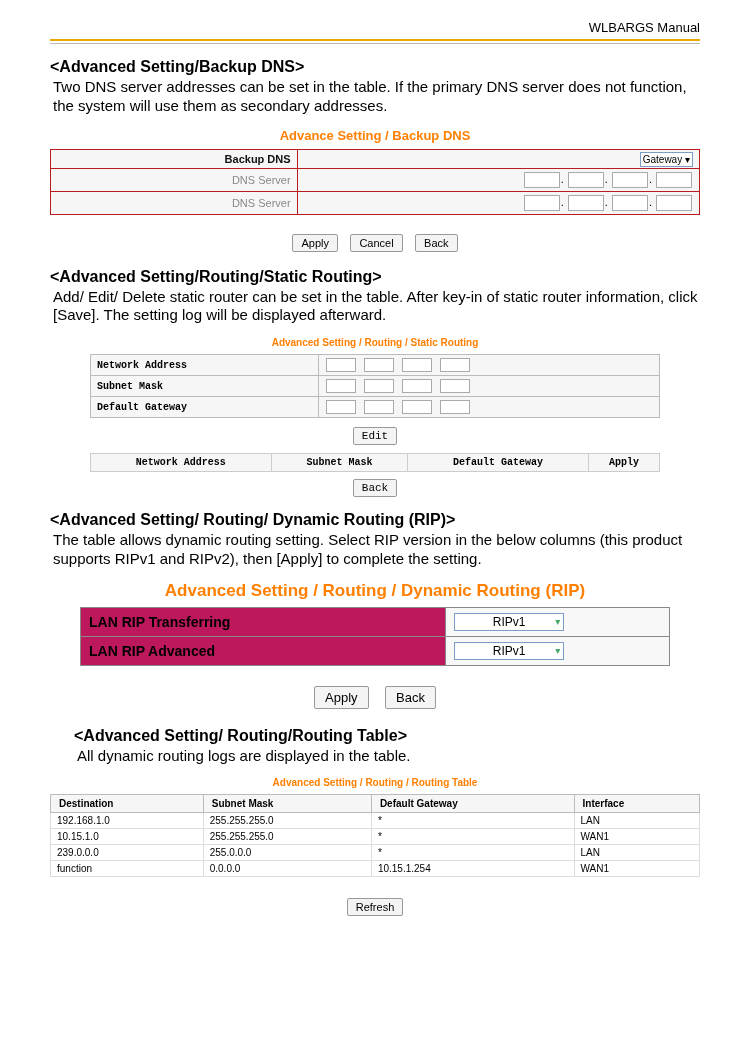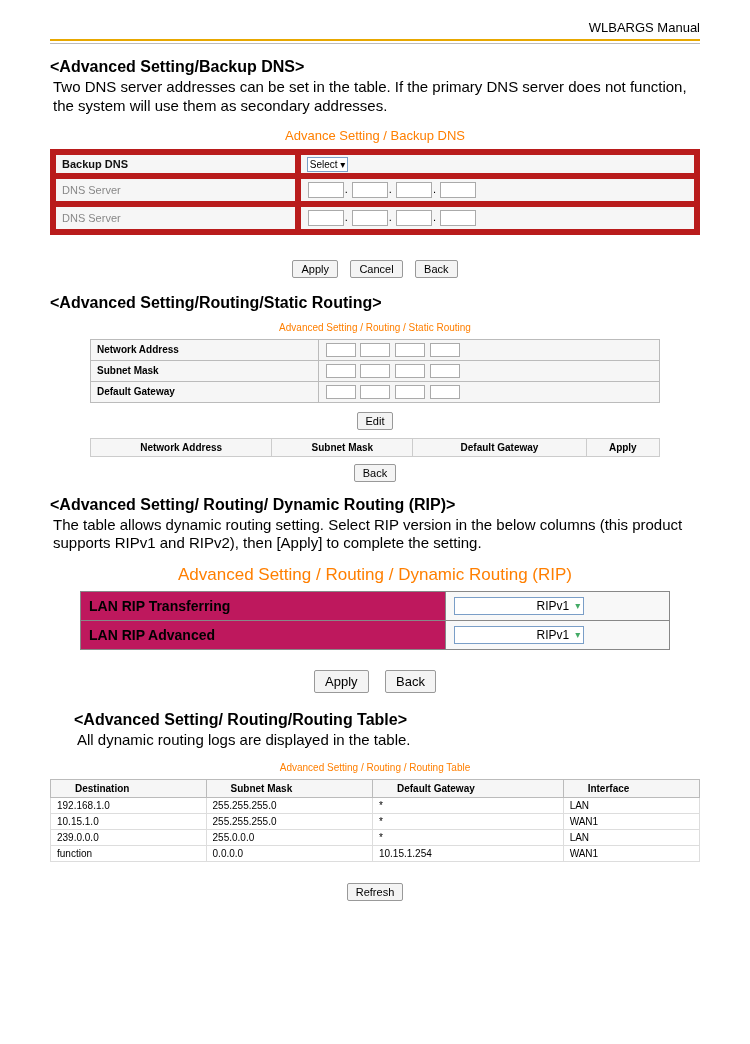"Advance Setting / Backup DNS" .screenshot-title-orange { font-weight: normal -> bold }
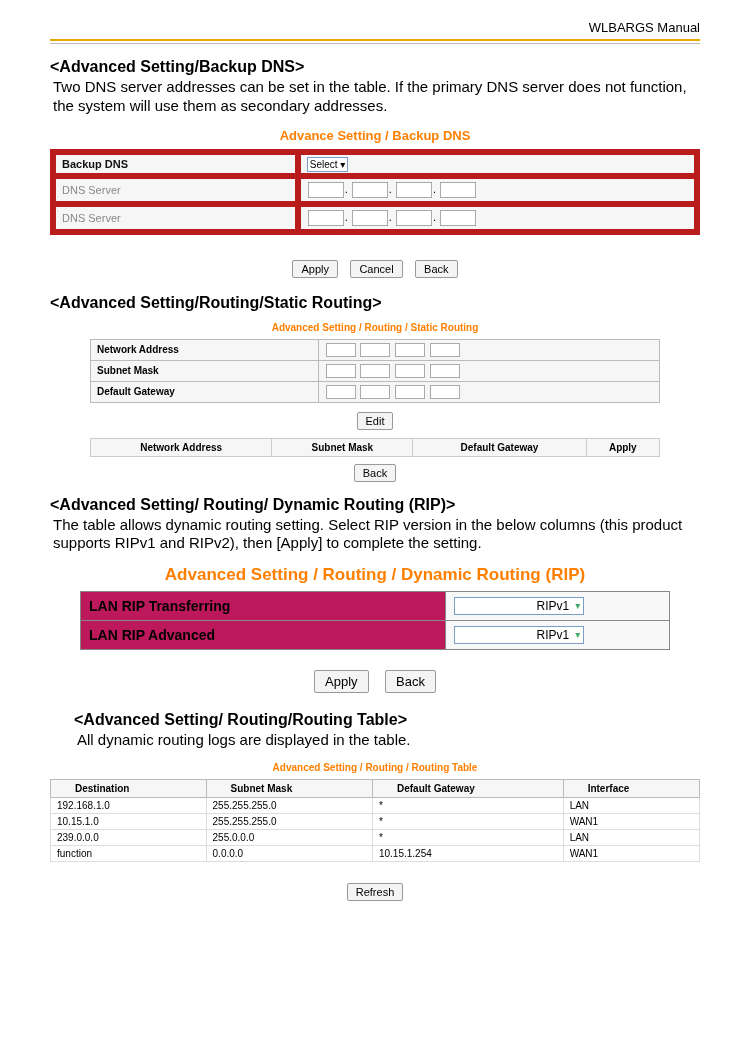"Backup DNS" table.cfg td { border: 6px solid #b91c1c -> 1px solid #b91c1c; text-align: none -> right }
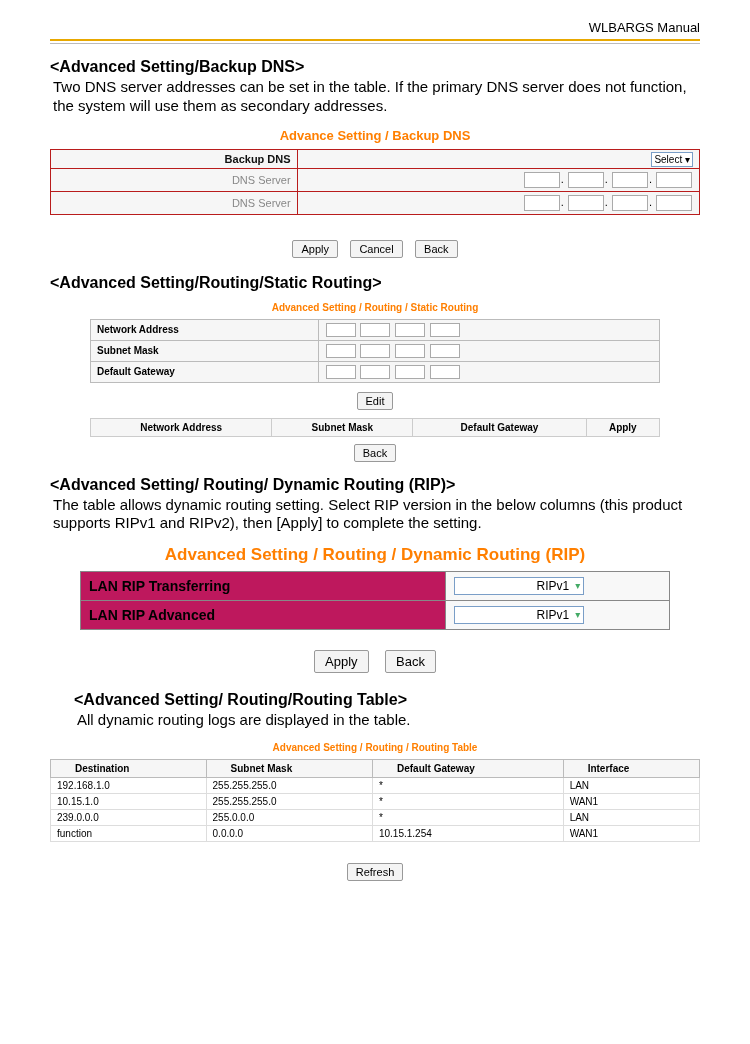"Select" span { text: Select -> Gateway }
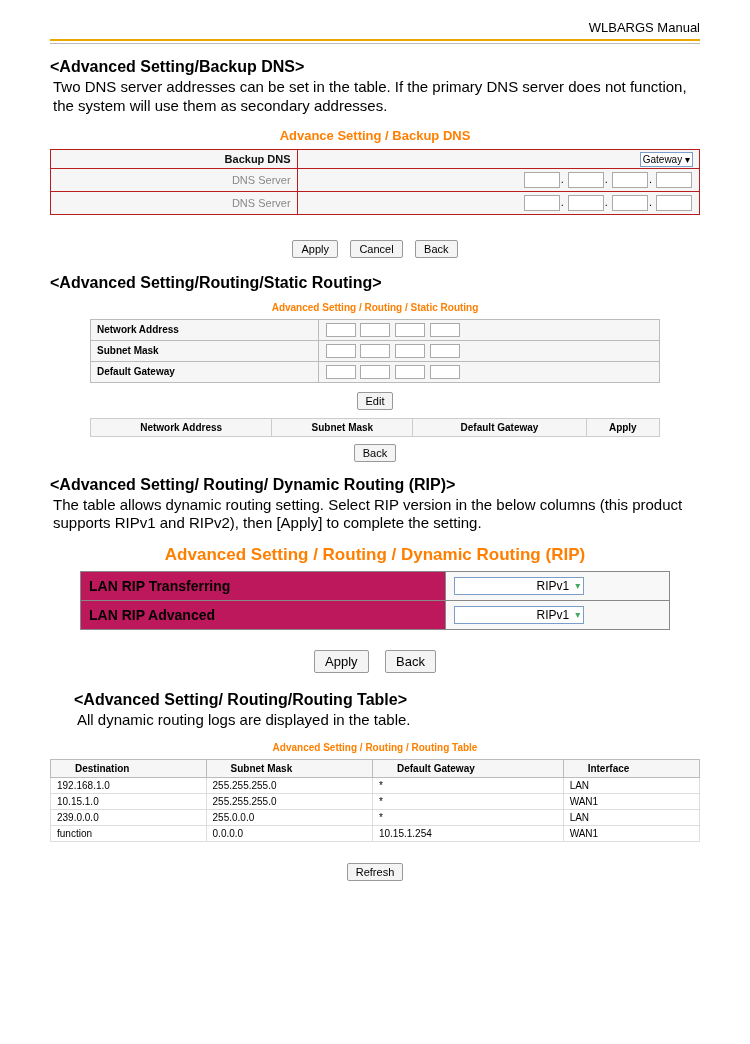"Apply Cancel Back" .btn-row { margin: 24px 0 16px 0 -> 18px 0 16px 0 }
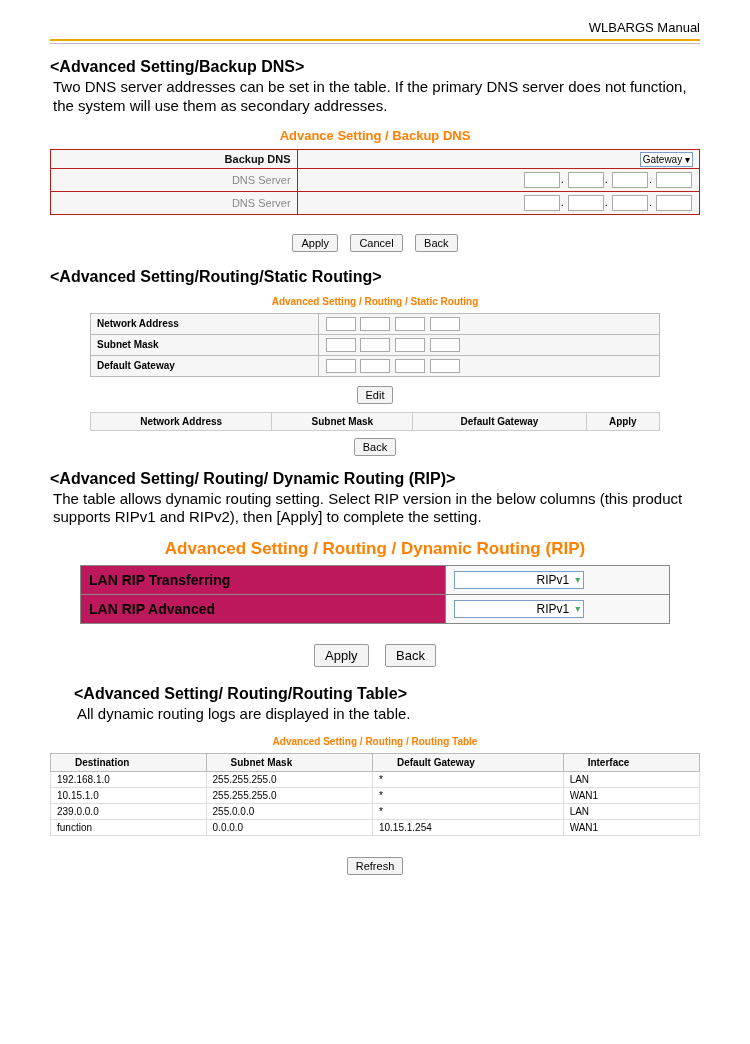"Add/ Edit/ Delete static router" div.body-text { html: none -> <div>Add/ Edit/ Delete static router can be set in the table. After key-in of static router information, click [Save]. The setting log will be displayed afterward.</div> }
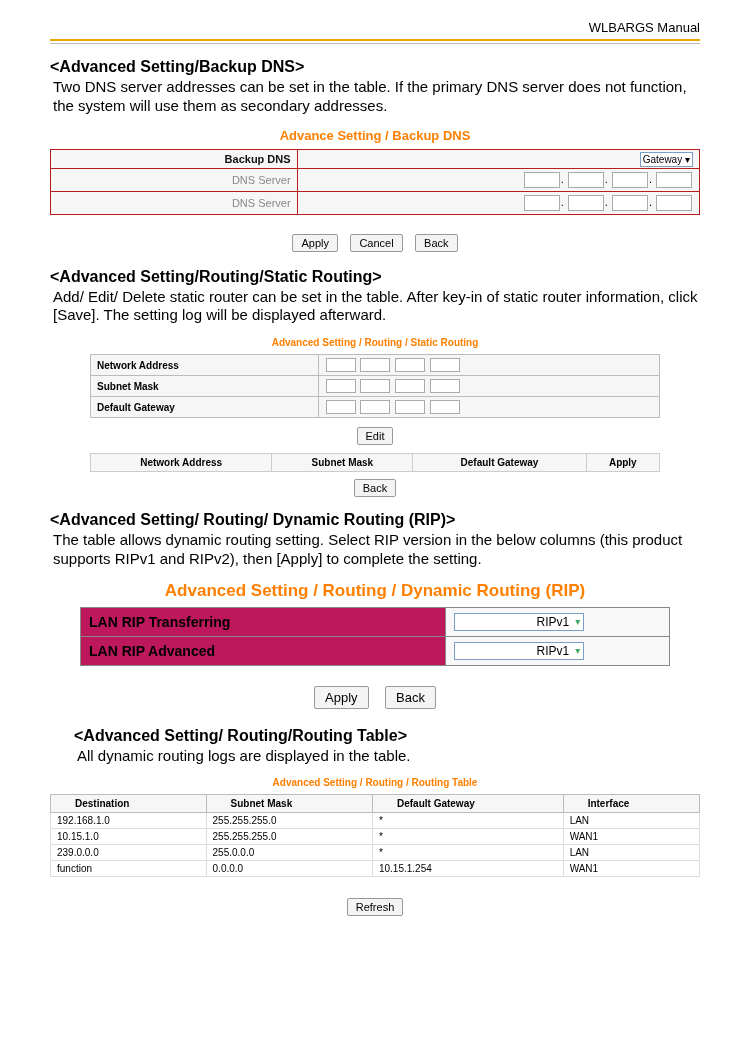"Network Address" .static-wrap { font-family: none -> Liberation Mono, monospace }
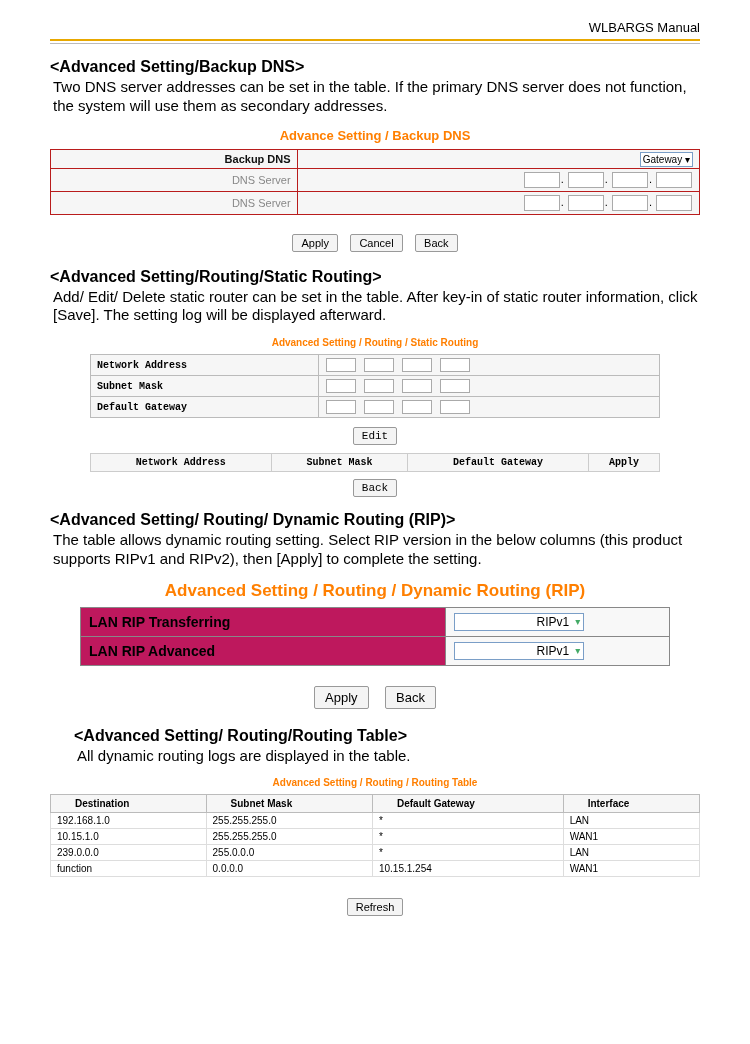"RIPv1" .sel-big { padding: 1px 14px -> 1px 4px; text-align: right -> center }
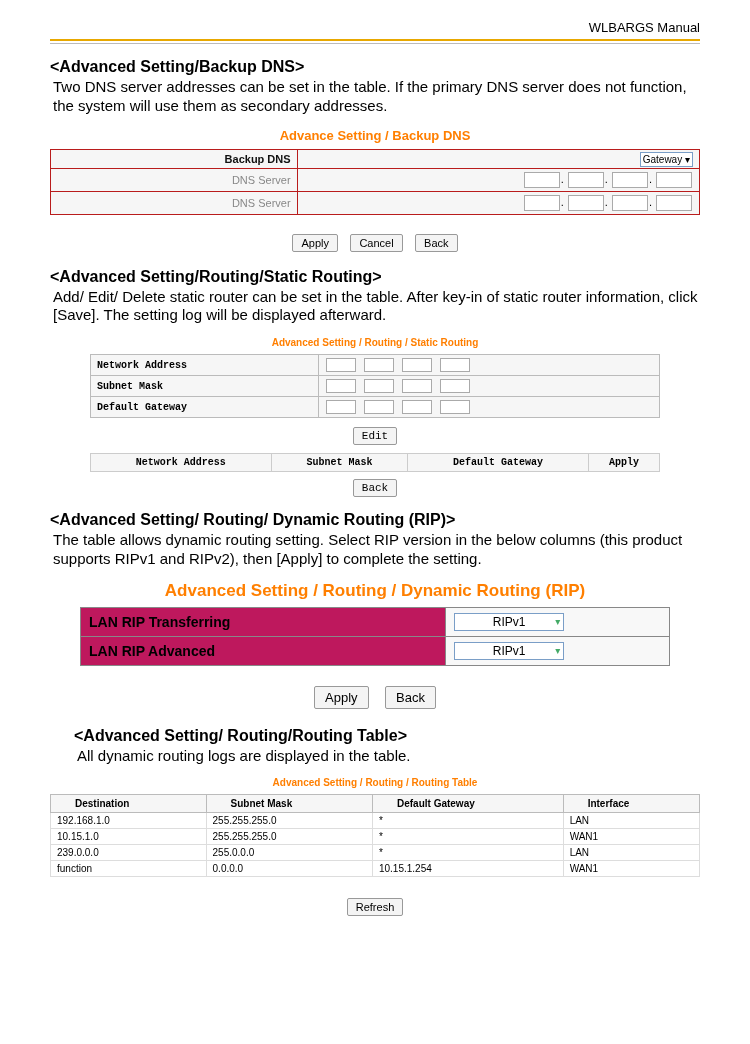"Destination" table.rt th { padding: 3px 24px -> 3px 8px }
